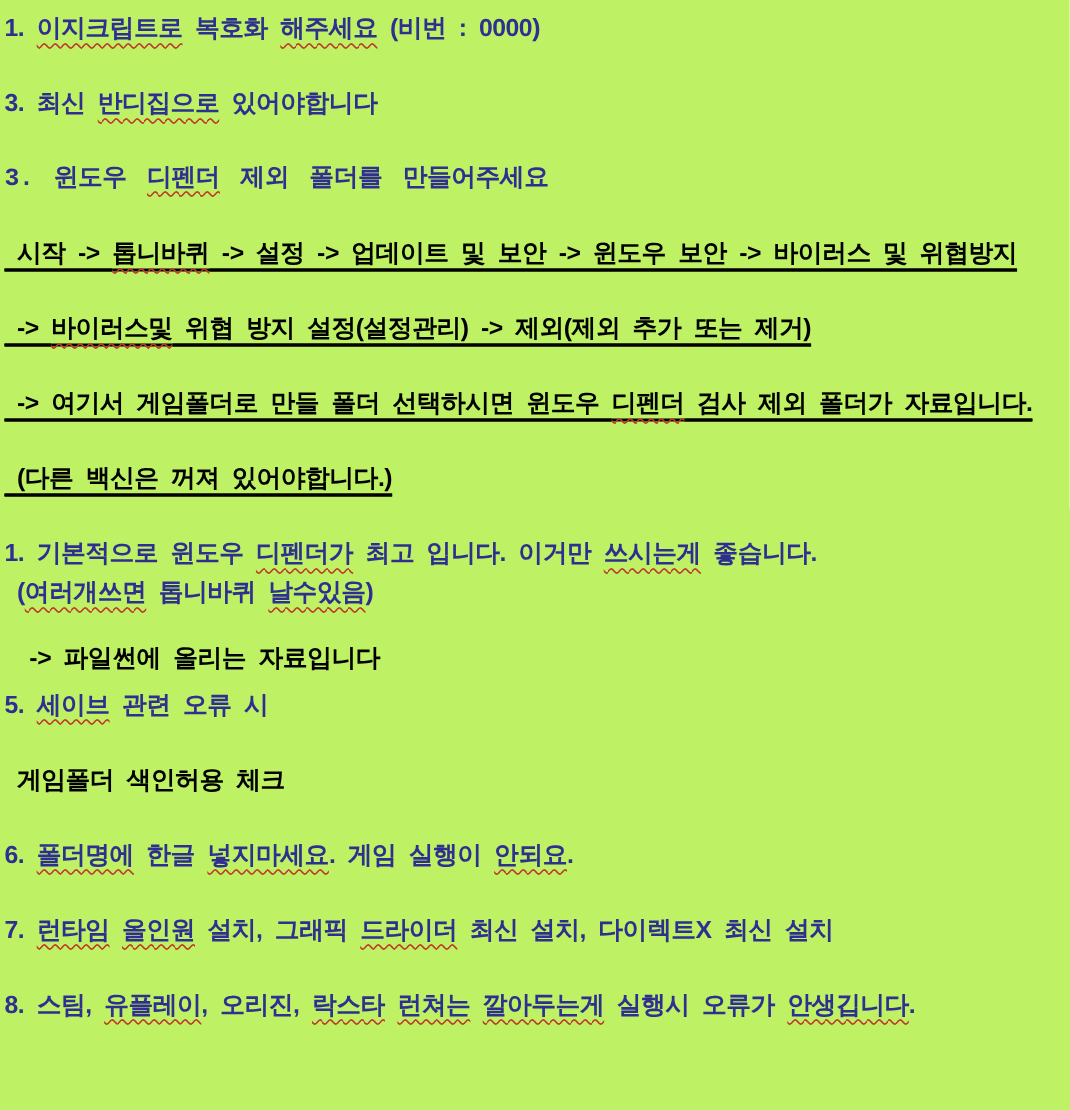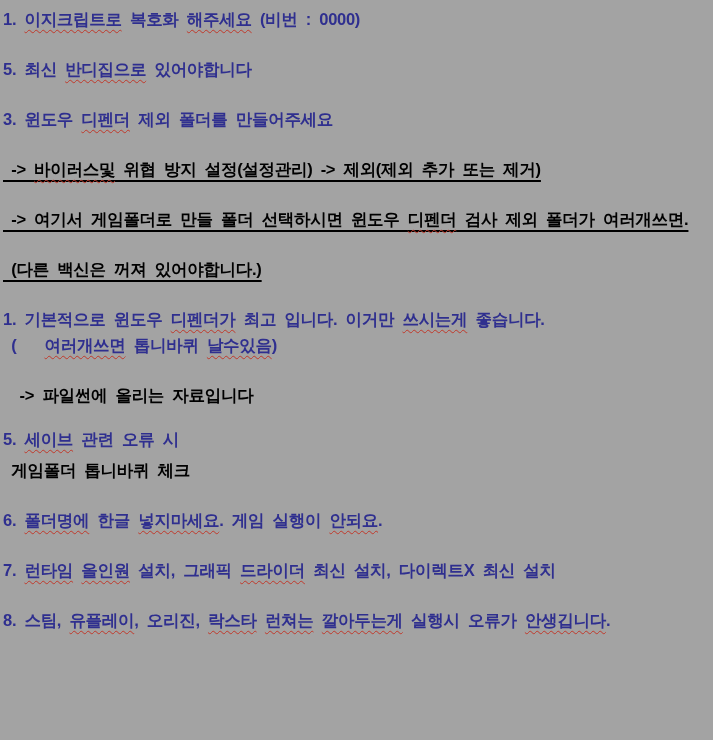"1. 이지크립트로 복호화 해주세요 (비번" div.doc { background: #a3a3a3 -> #bef264 }
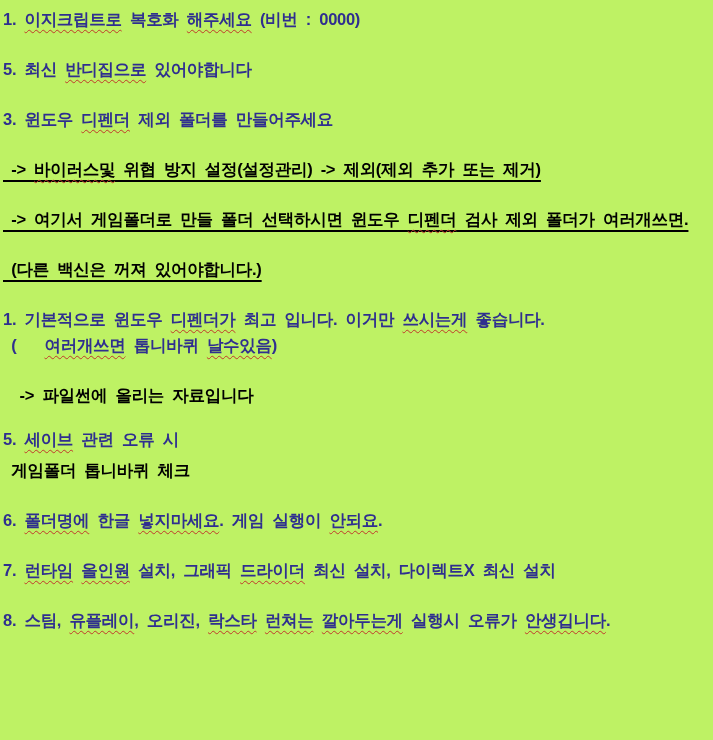"5. 최신" span.seg { text: 5 -> 3 }
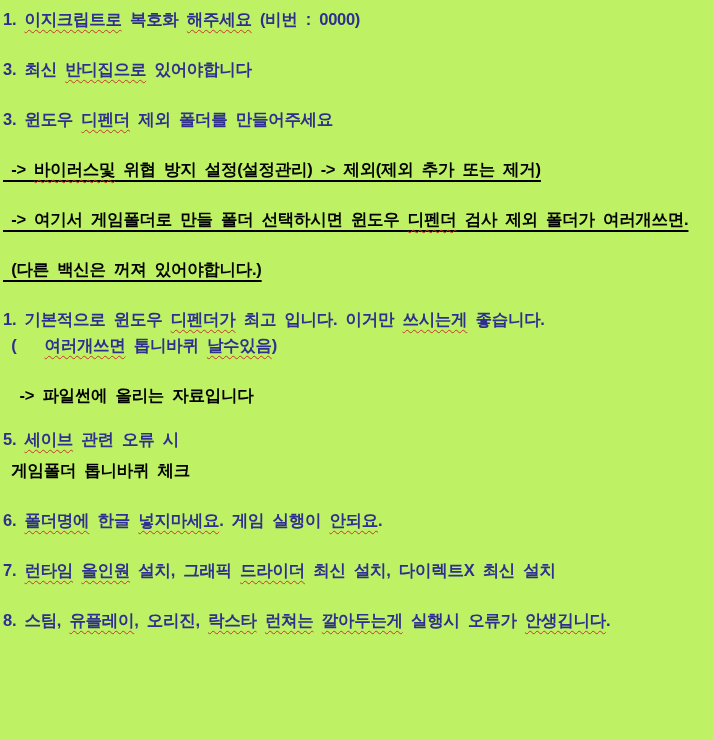"3. 윈도우 디펜더 제외 폴더를" div.line { font-family: none -> Liberation Mono, monospace }
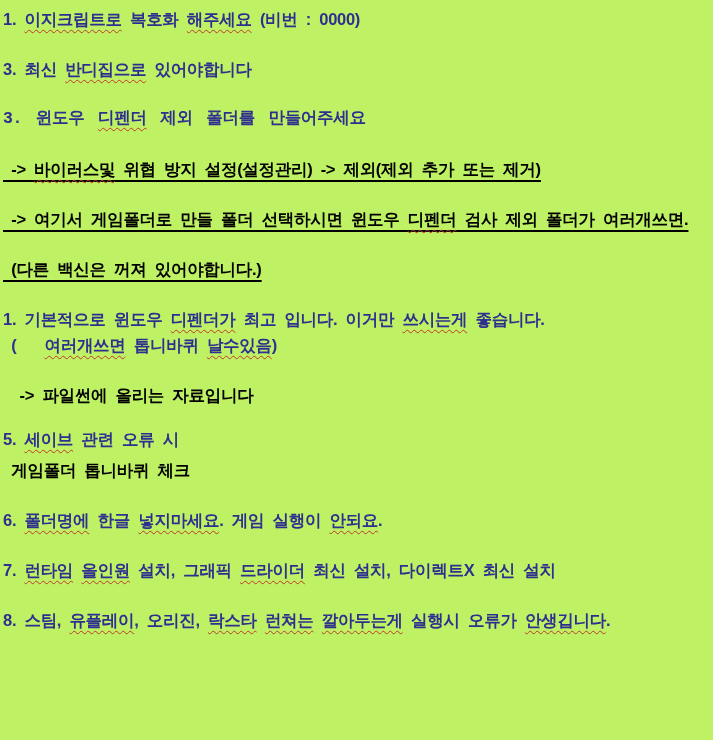"시작 -> 톱니바퀴 -> 설정" div.block { html: none -> <div> <div><span> 시작 -&gt; </span><span>톱니바퀴</span><span> -&gt; 설정 -&gt; 업데이트 및 보안 -&gt; 윈도우 보안 -&gt; 바이러스 및 위협방지</span></div> </div> }
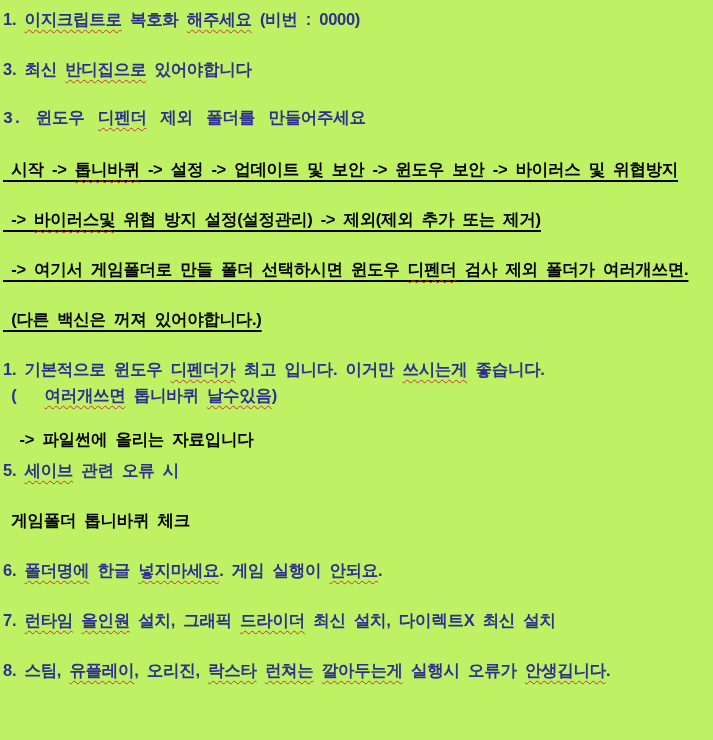"검사 제외 폴더가 여러개쓰면." span.seg { text: 여러개쓰면 -> 자료입니다 }
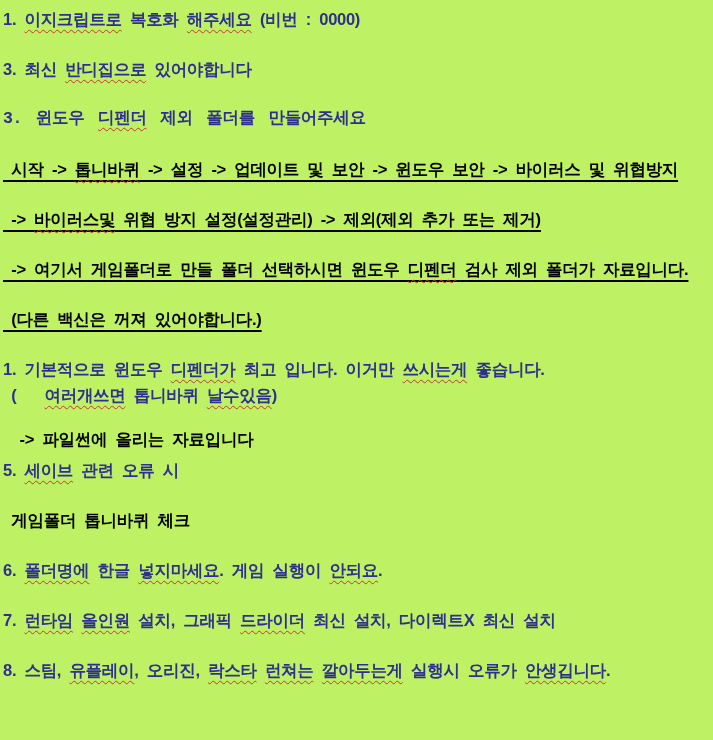"여러개쓰면" span.seg { margin-left: 28px -> none }
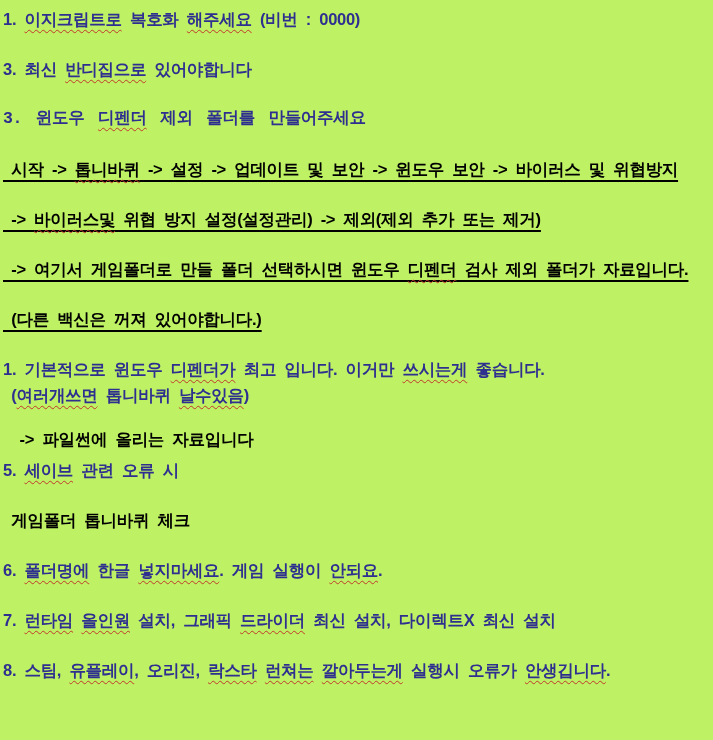"게임폴더 톱니바퀴 체크" span.seg { text: 톱니바퀴 -> 색인허용 }
